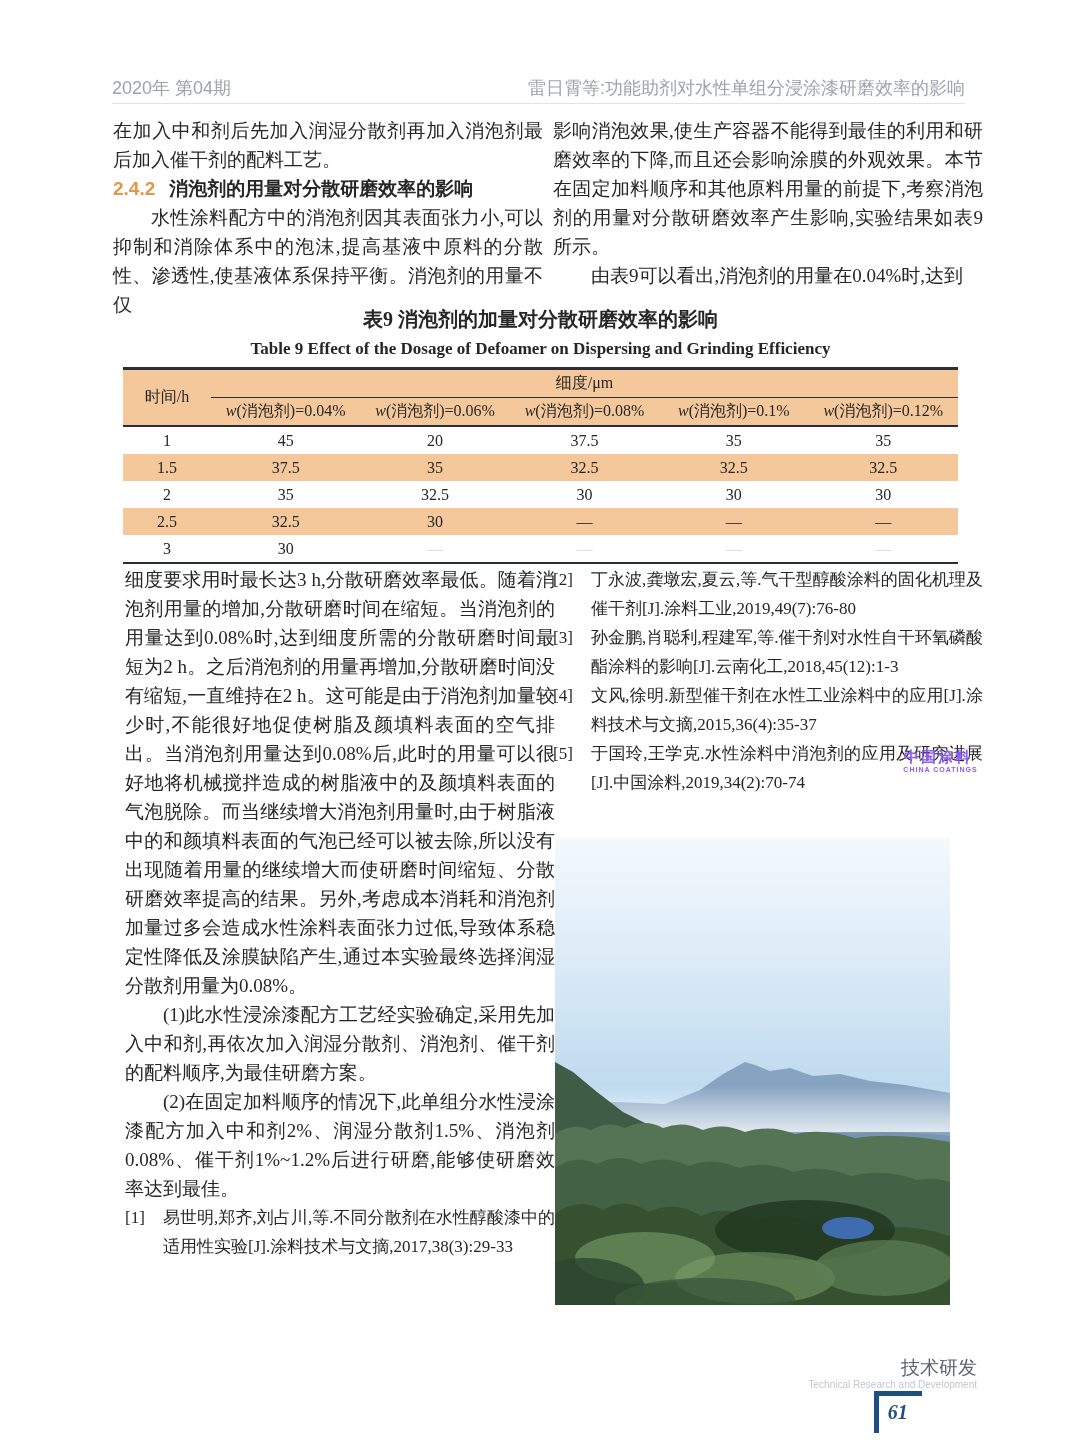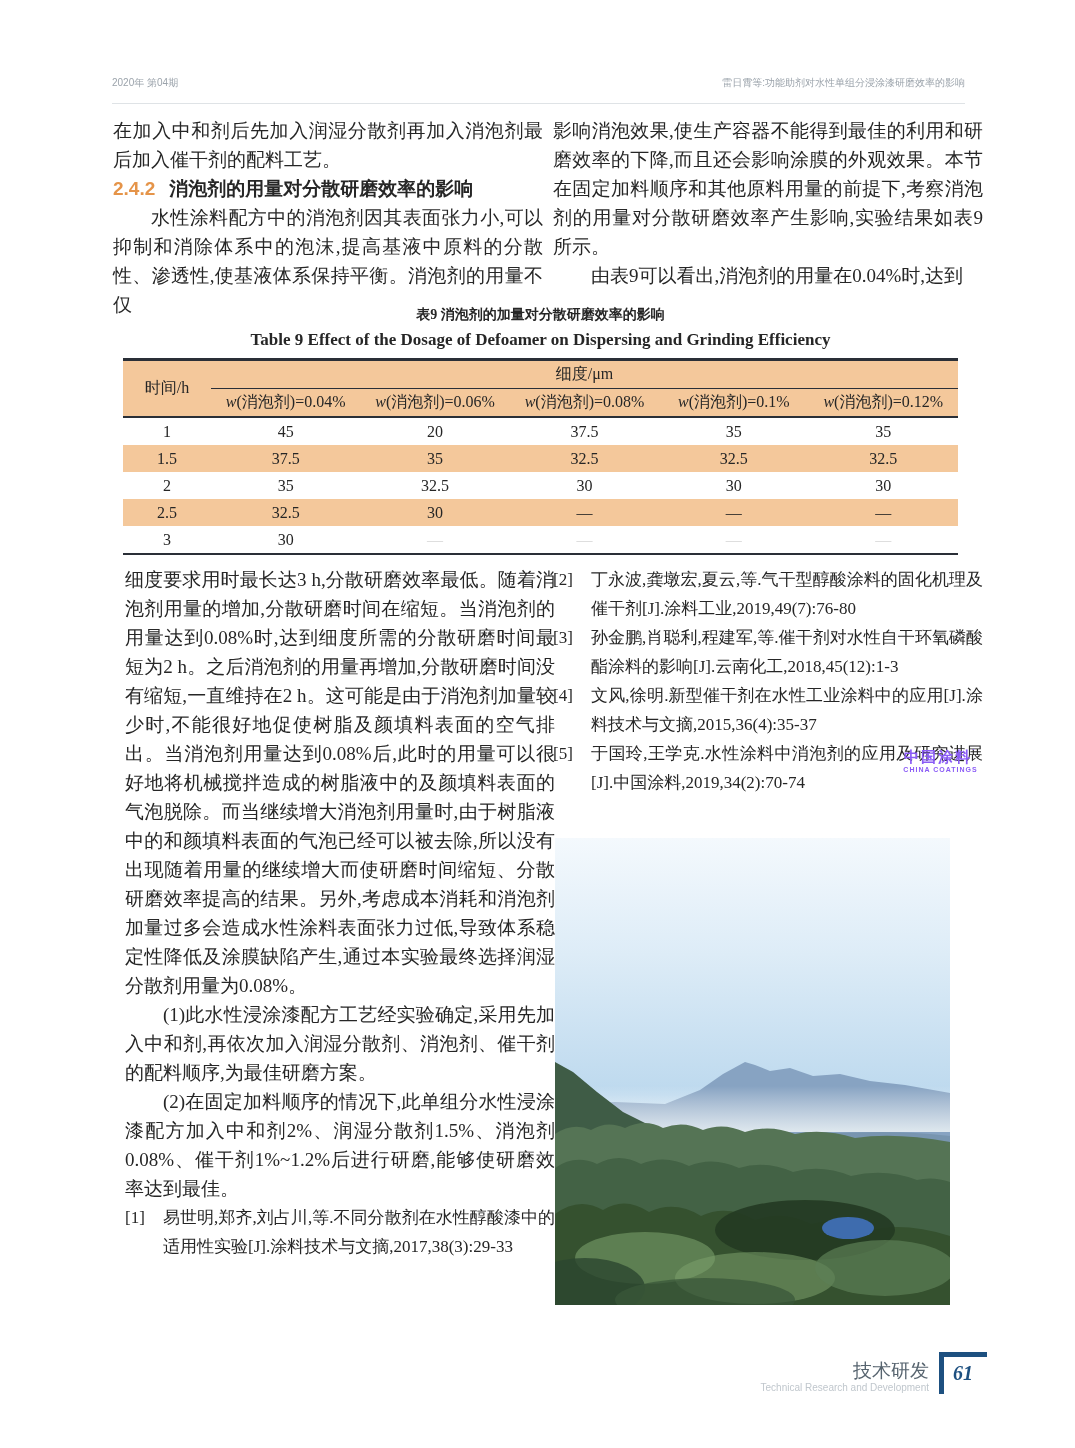"2020年 第04期" .pg-header { font-size: 10px -> 18px }
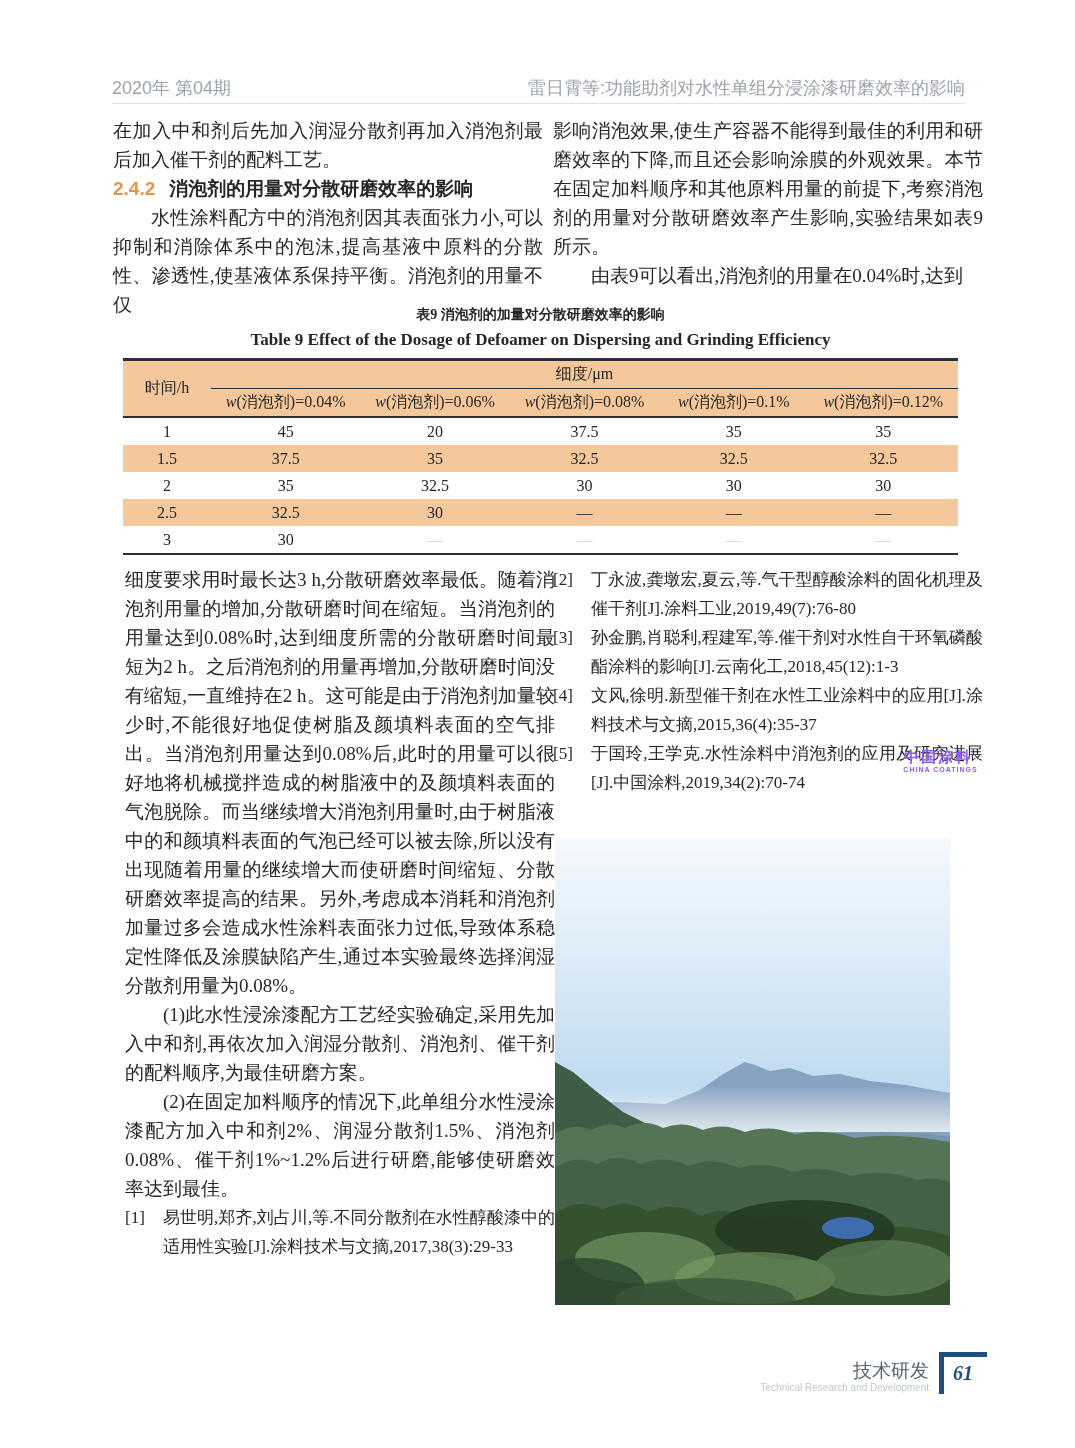"表9 消泡剂的加量对分散研磨效率的影响" .tbl-cap-zh { font-size: 14px -> 20px }
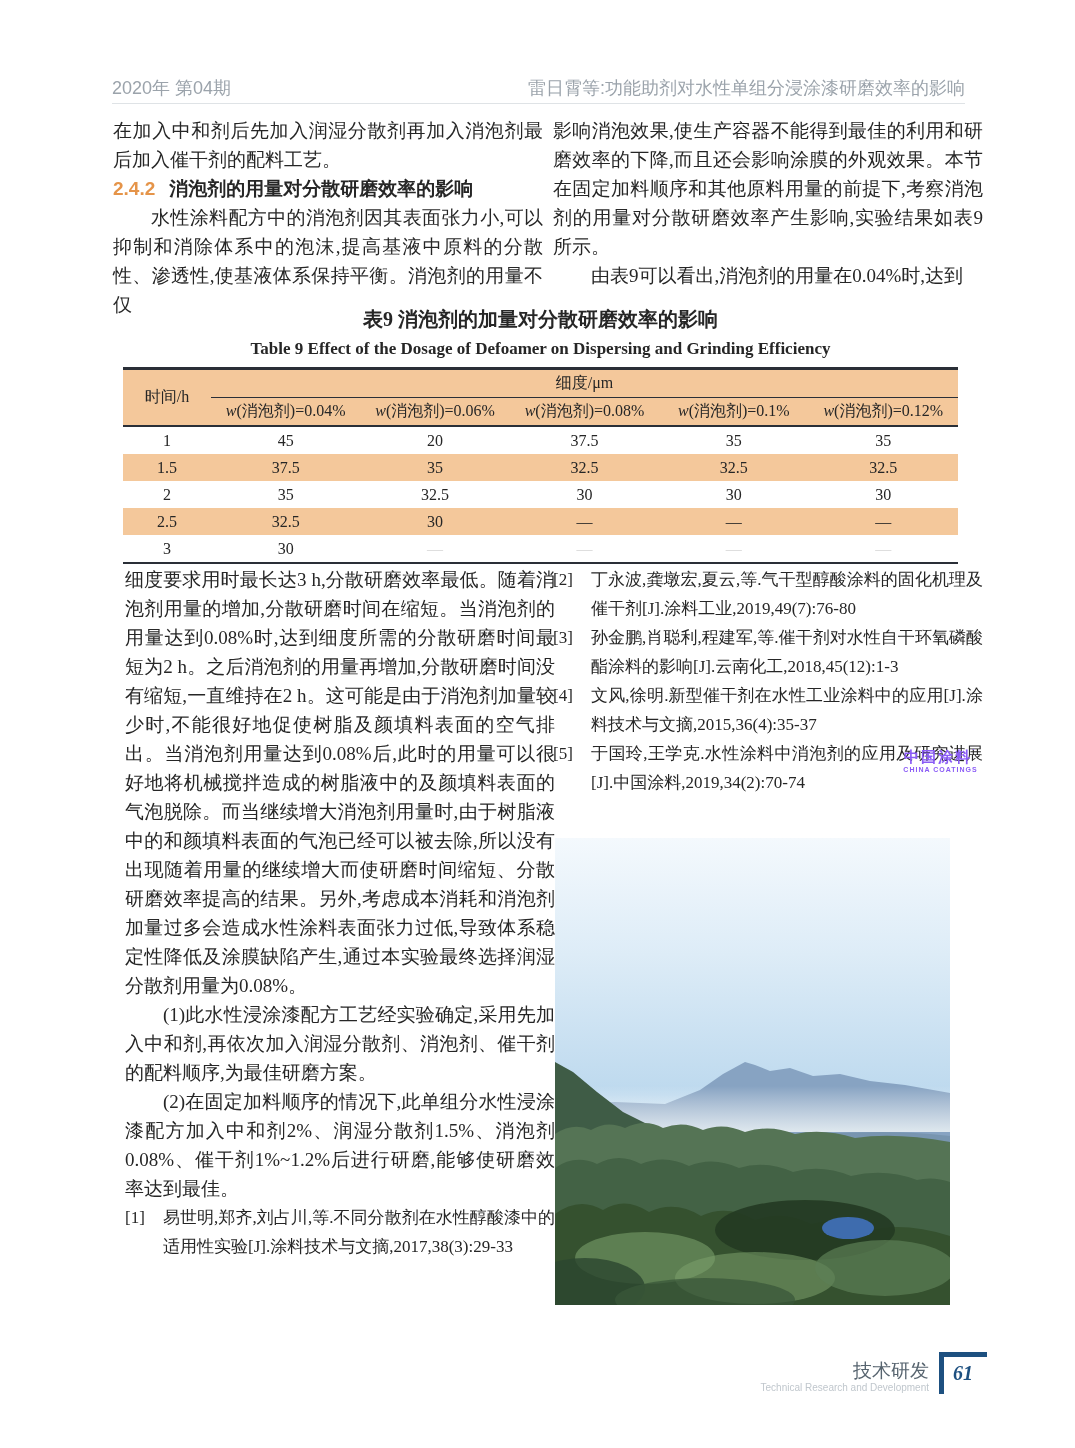"技术研发" .pg-footer { align-items: flex-end -> center; flex-direction: none -> column }
